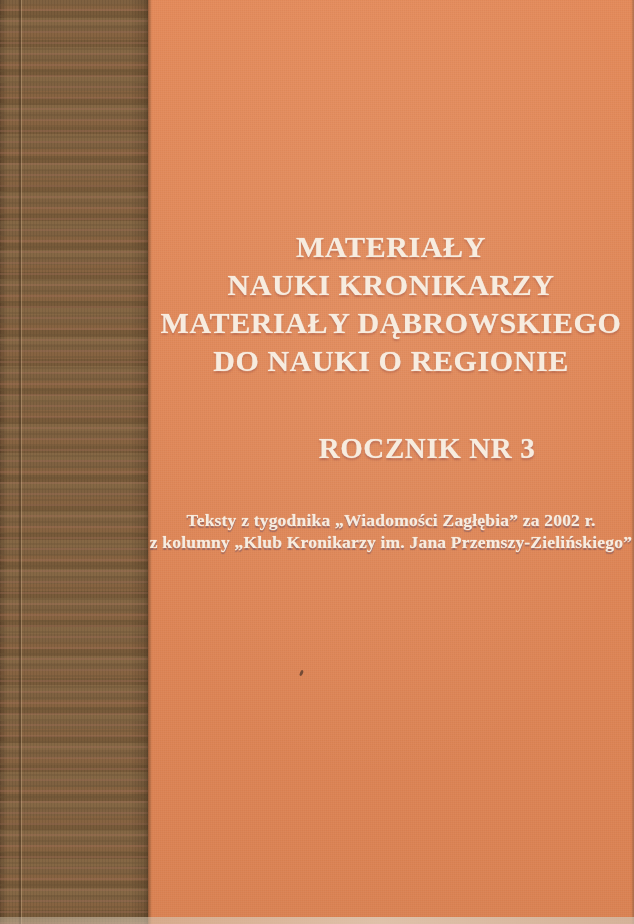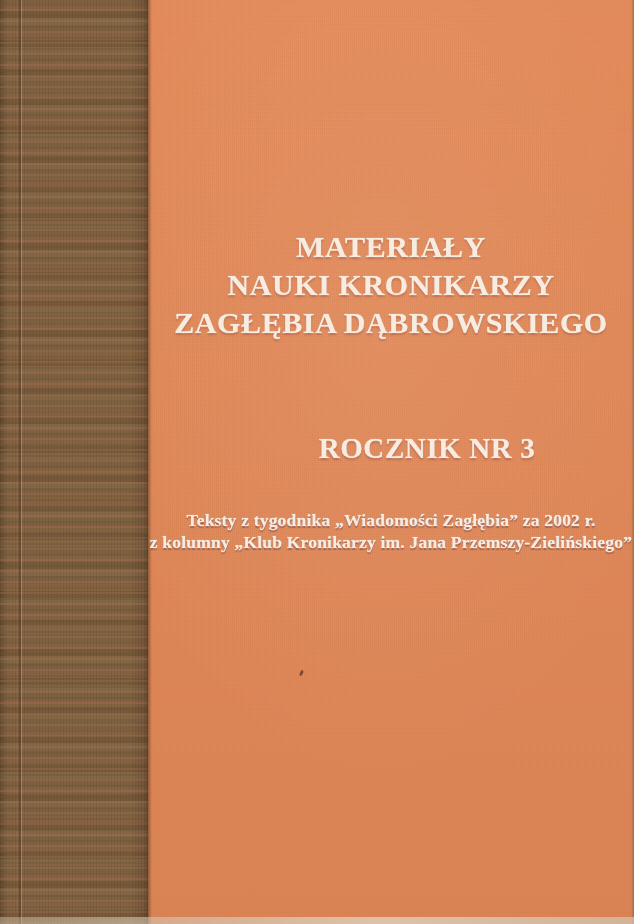"ZAGŁĘBIA DĄBROWSKIEGO" div.title-line { text: ZAGŁĘBIA -> MATERIAŁY }
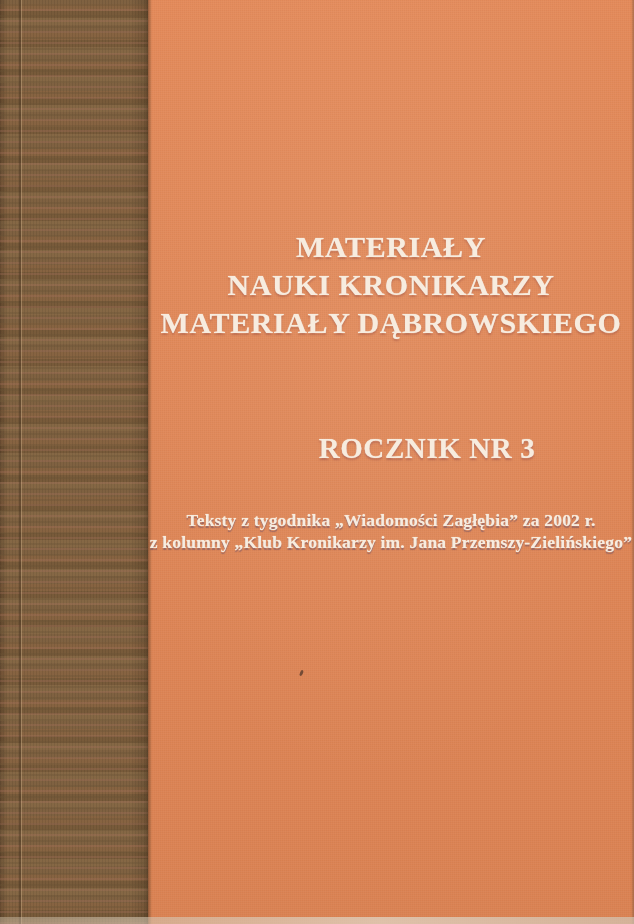"DO NAUKI O REGIONIE" div.title-line { html: none -> <div>DO NAUKI O REGIONIE</div> }
